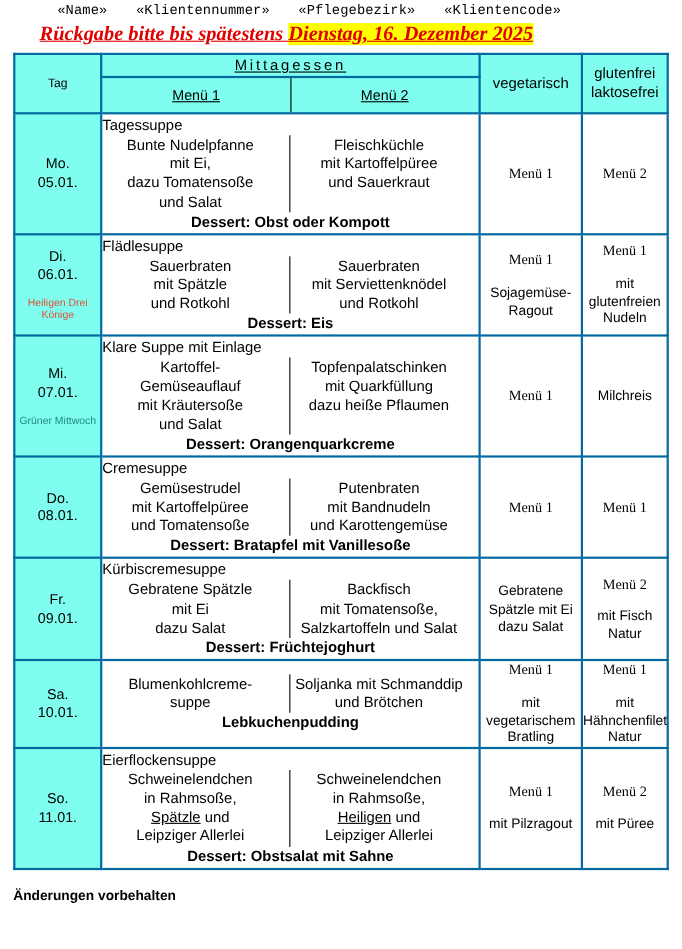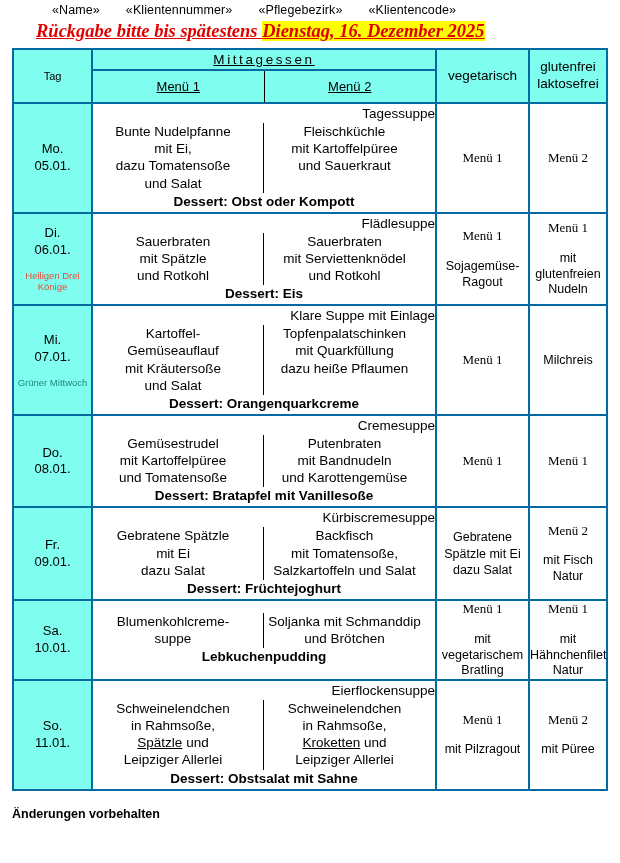"«Name»" .merge-row { font-family: Liberation Sans, sans-serif -> Liberation Mono, monospace }
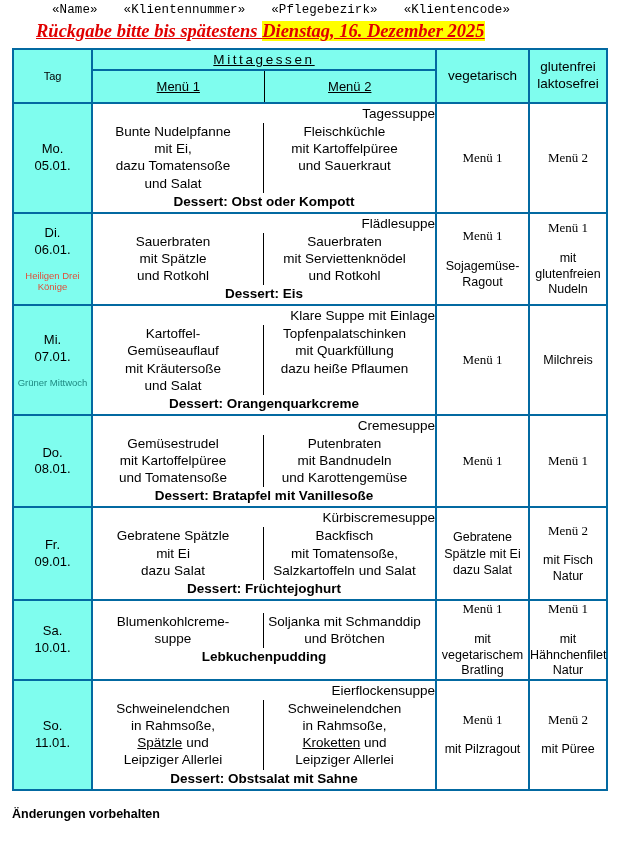"Tagessuppe" .soup { padding: 2px 0 0 12px -> 2px 0 0 0; text-align: right -> left }
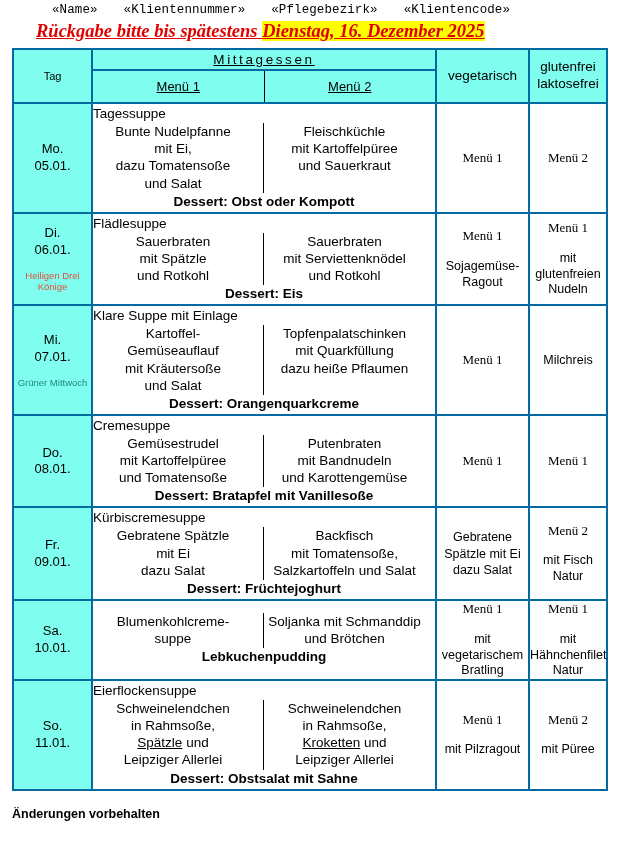"Kroketten" u.ul { text: Kroketten -> Heiligen }
